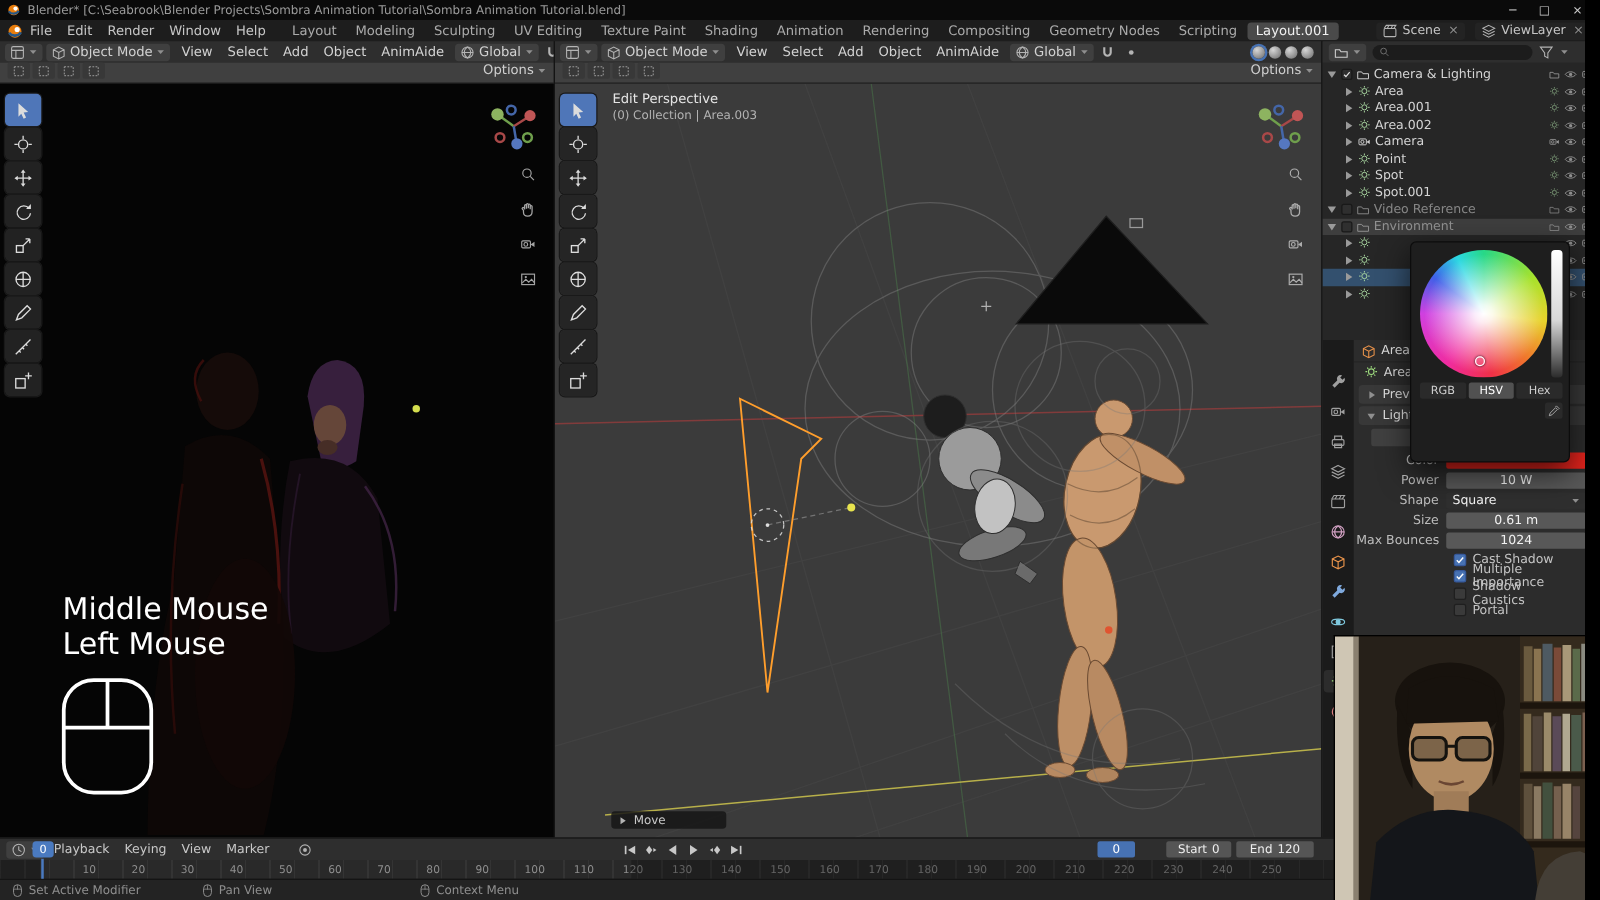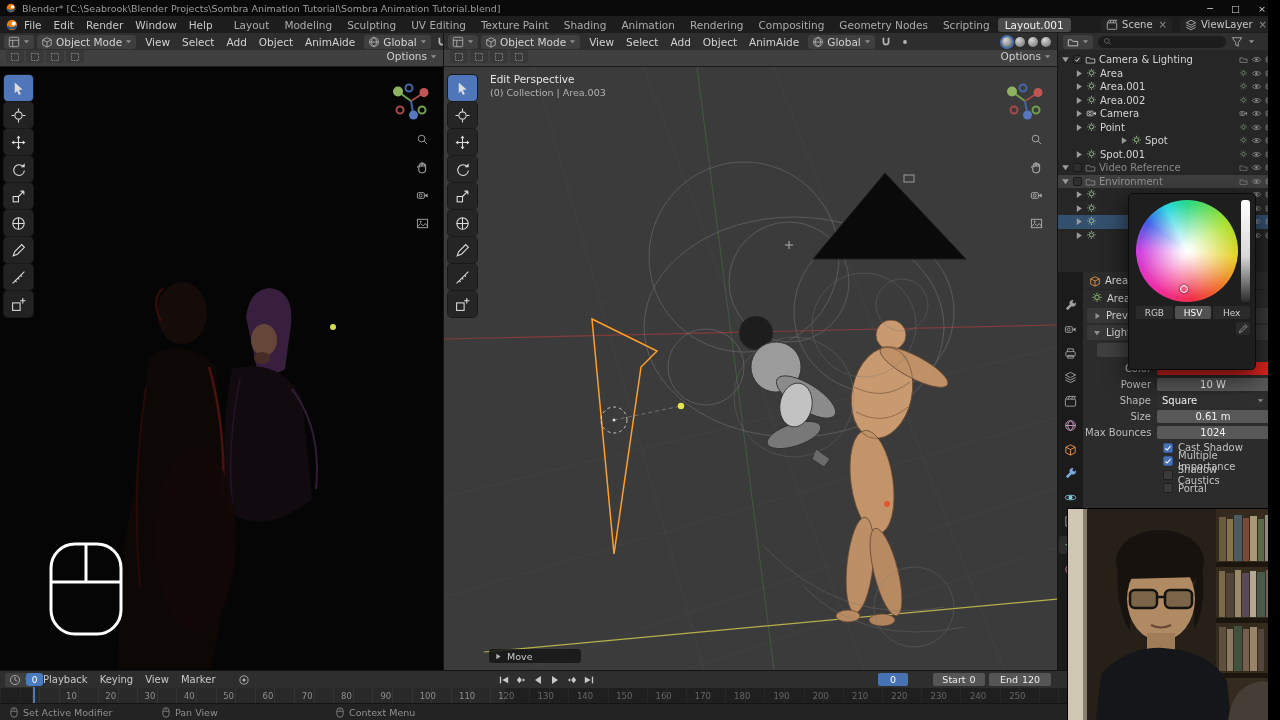"Spot" div.orow { margin-left: 45px -> none }
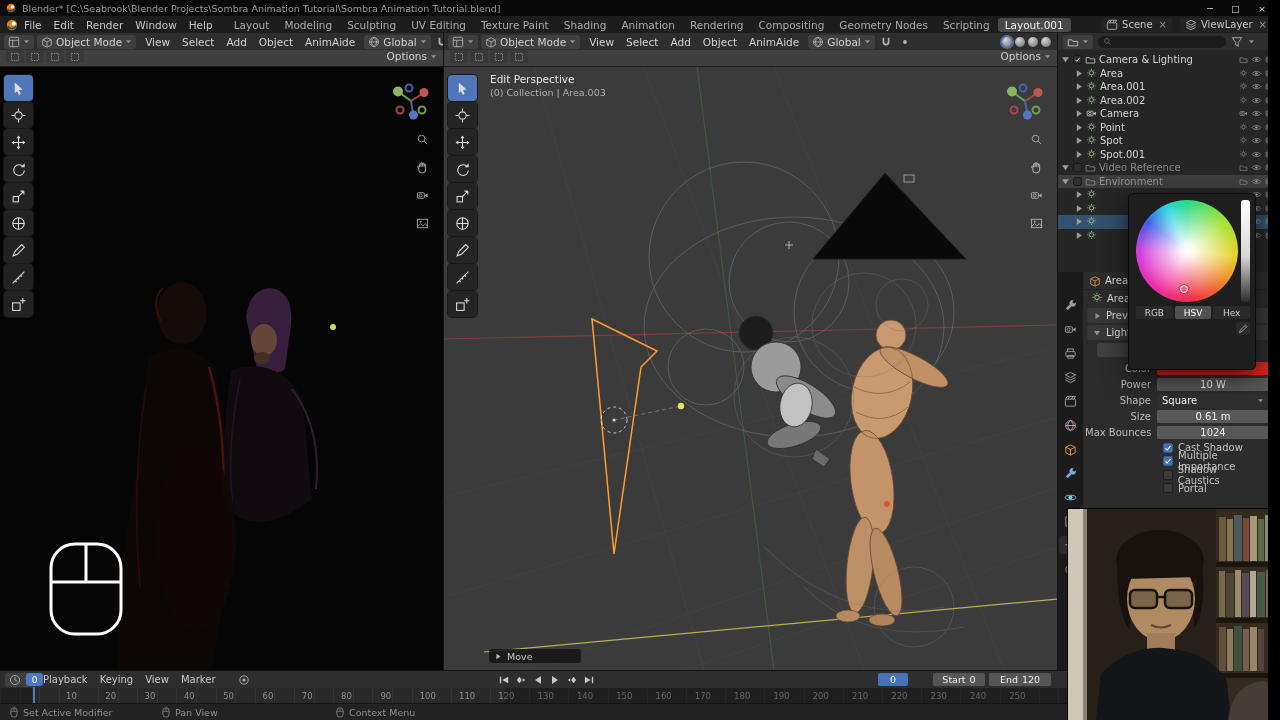"Middle Mouse" div.overlay-text { html: none -> <div> <div>Middle Mouse</div> <div>Left Mouse</div> </div> }
